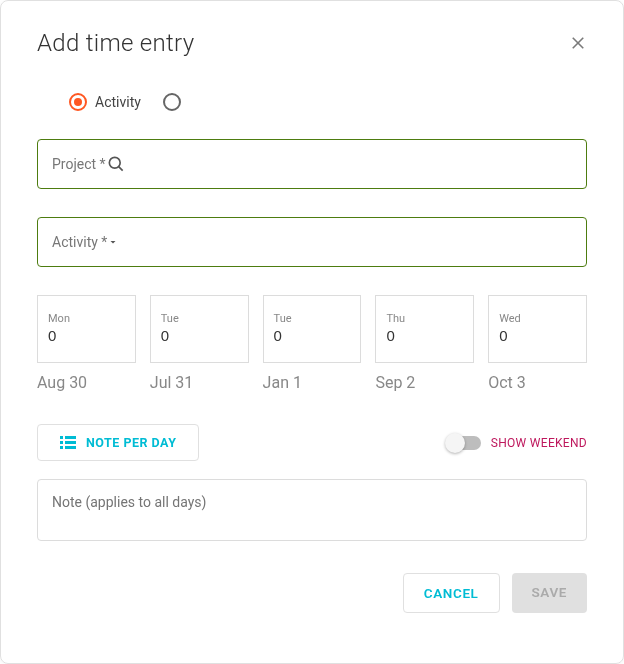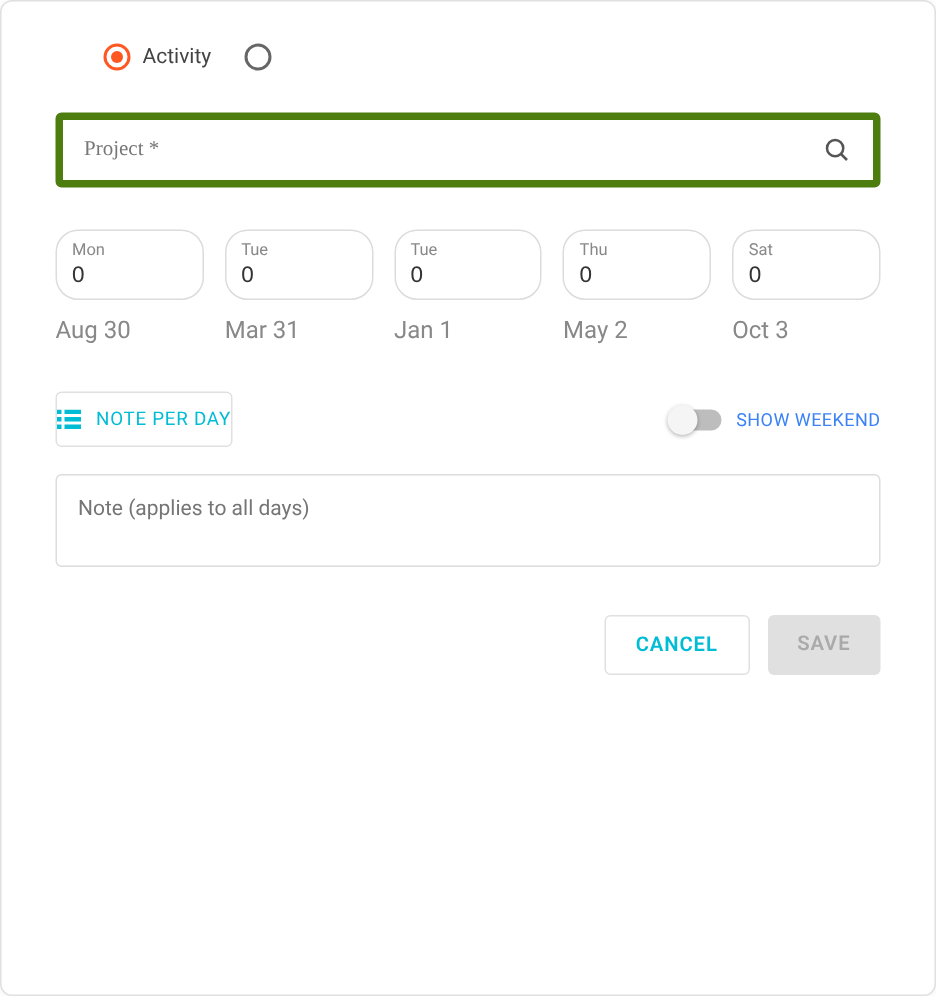"Add time entry" div.header { html: none -> <div> <div>Add time entry</div> <div> <svg> <line></line> <line></line> </svg> </div> </div> }
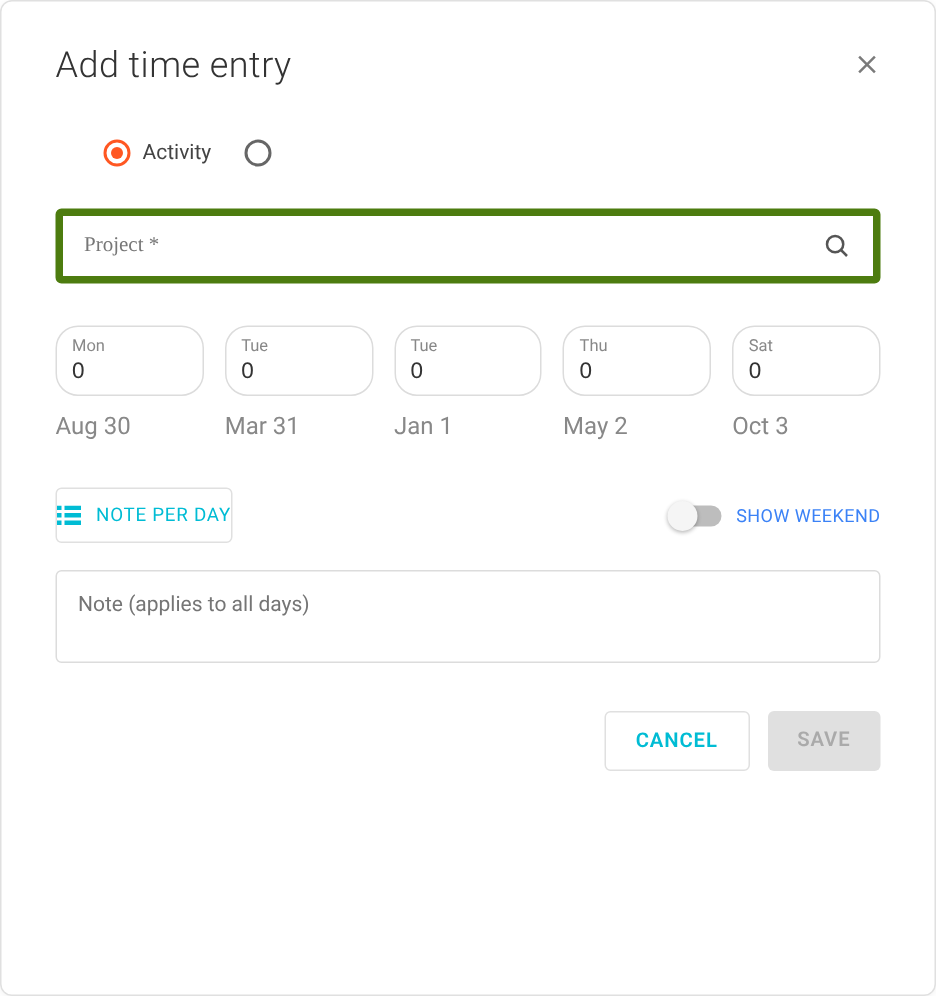"Project *" .field { border: 5px solid #4d7c0f -> 1px solid #4d7c0f; font-family: Liberation Serif, serif -> none; justify-content: space-between -> flex-start }
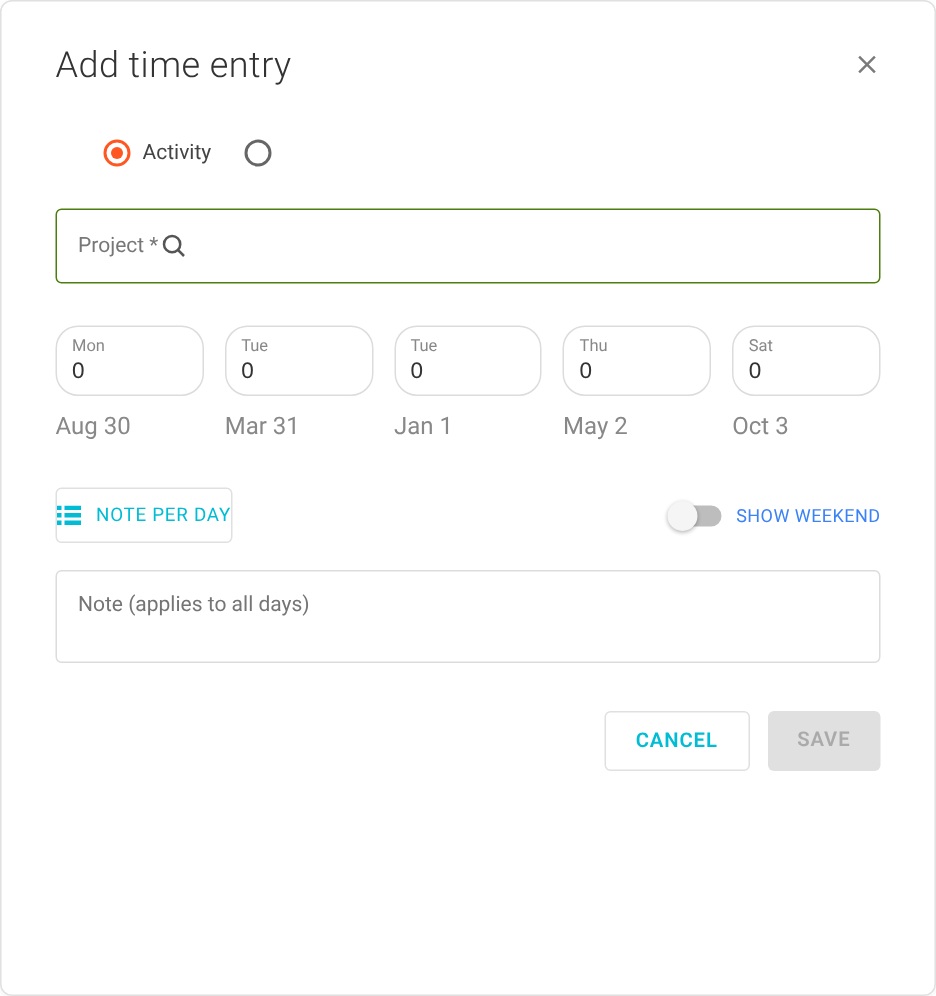"Activity *" div.field { html: none -> <div> <span>Activity *</span> <span> <svg> <path></path> </svg> </span> </div> }
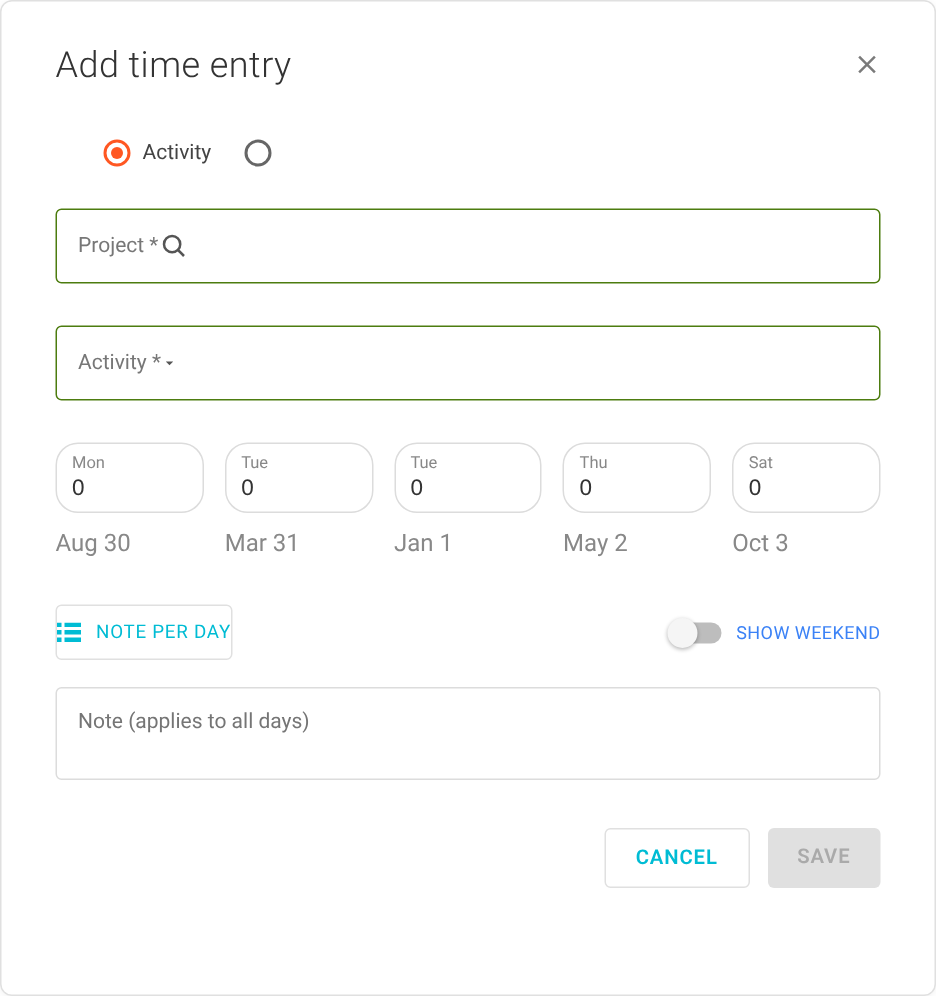"Mon" .day-input { border-radius: 15px -> 0; height: 47px -> 68px }
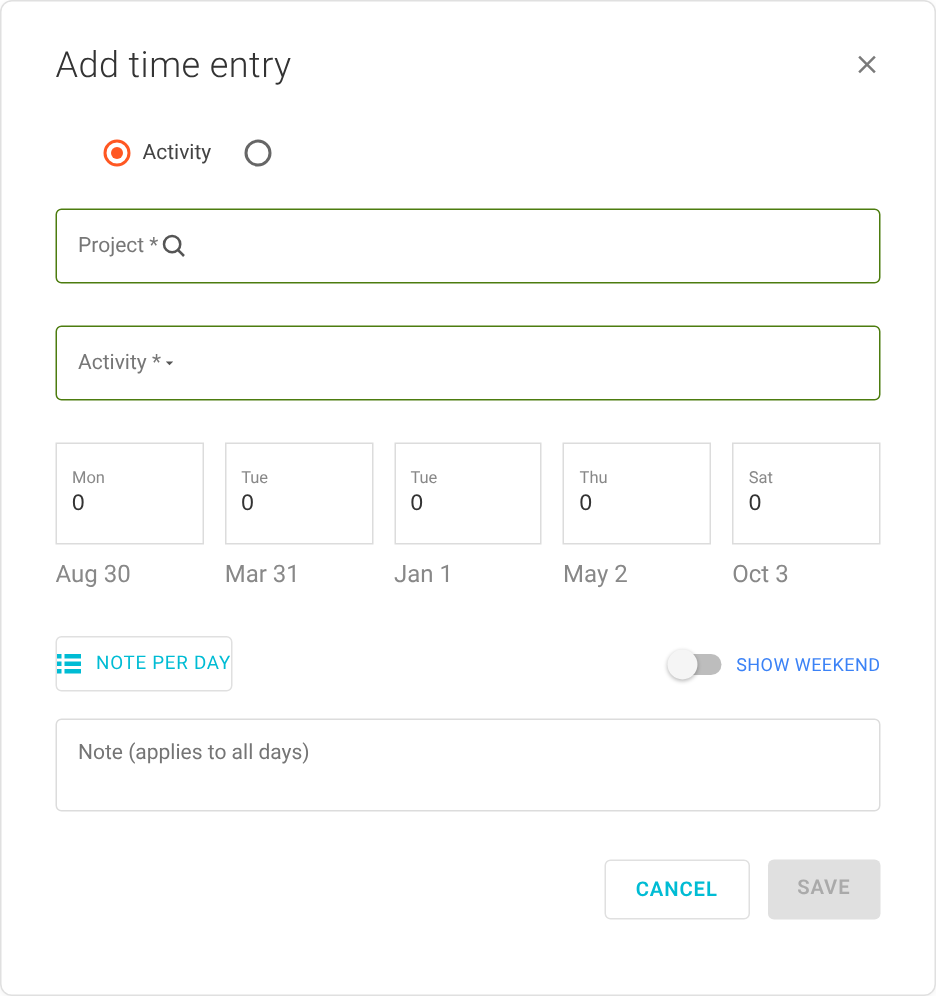"Sat" div.day-label { text: Sat -> Wed }
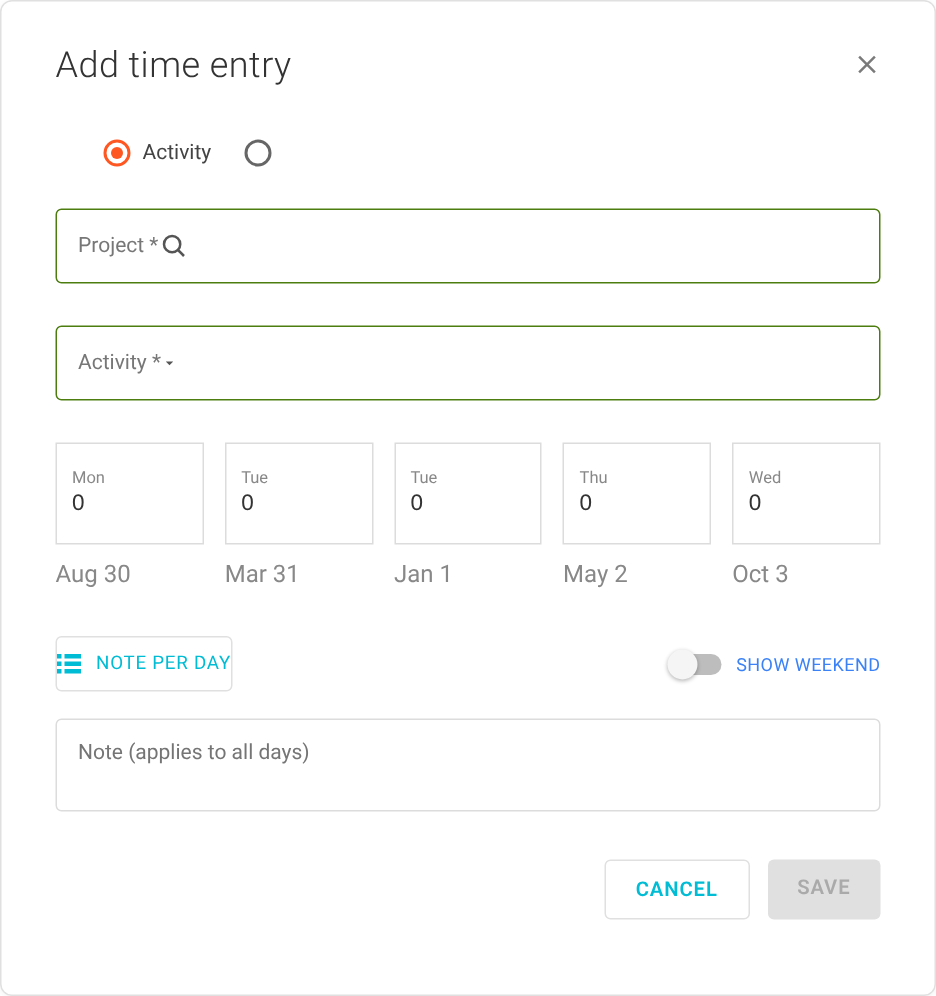"Mar 31" div.day-date { text: Mar -> Jul }
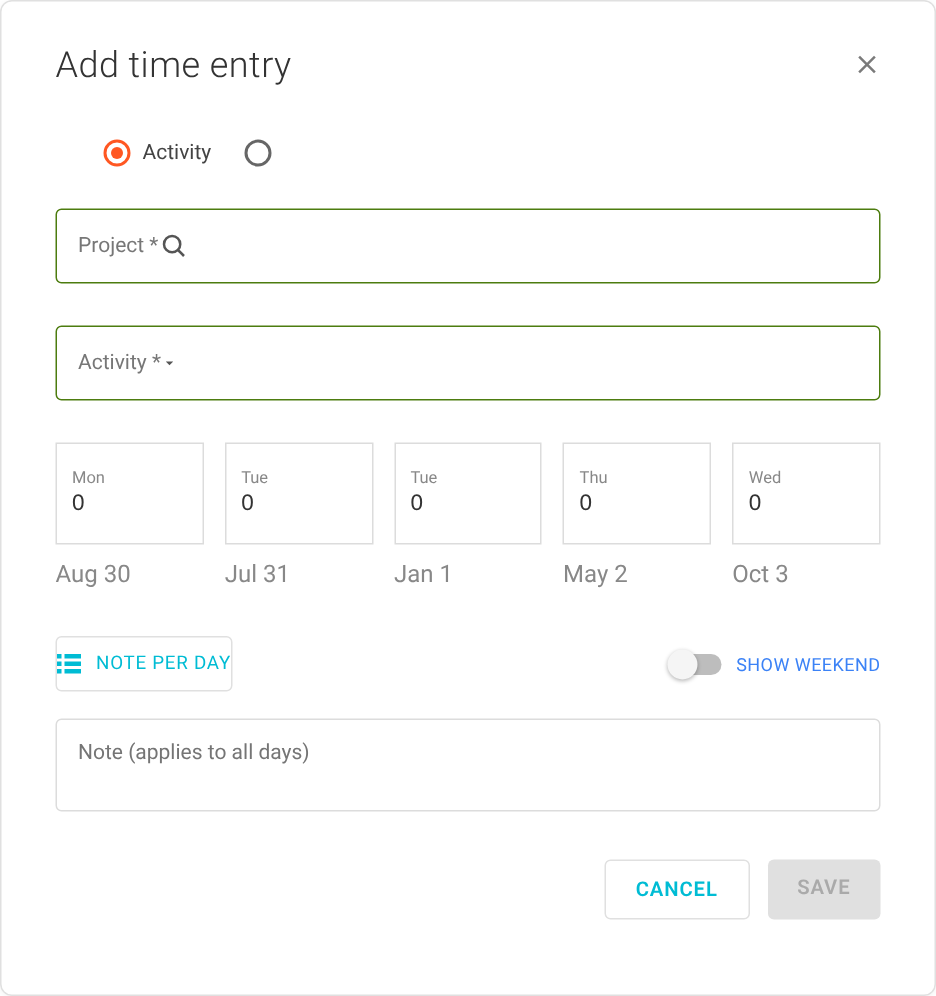"May 2" div.day-date { text: May -> Sep }
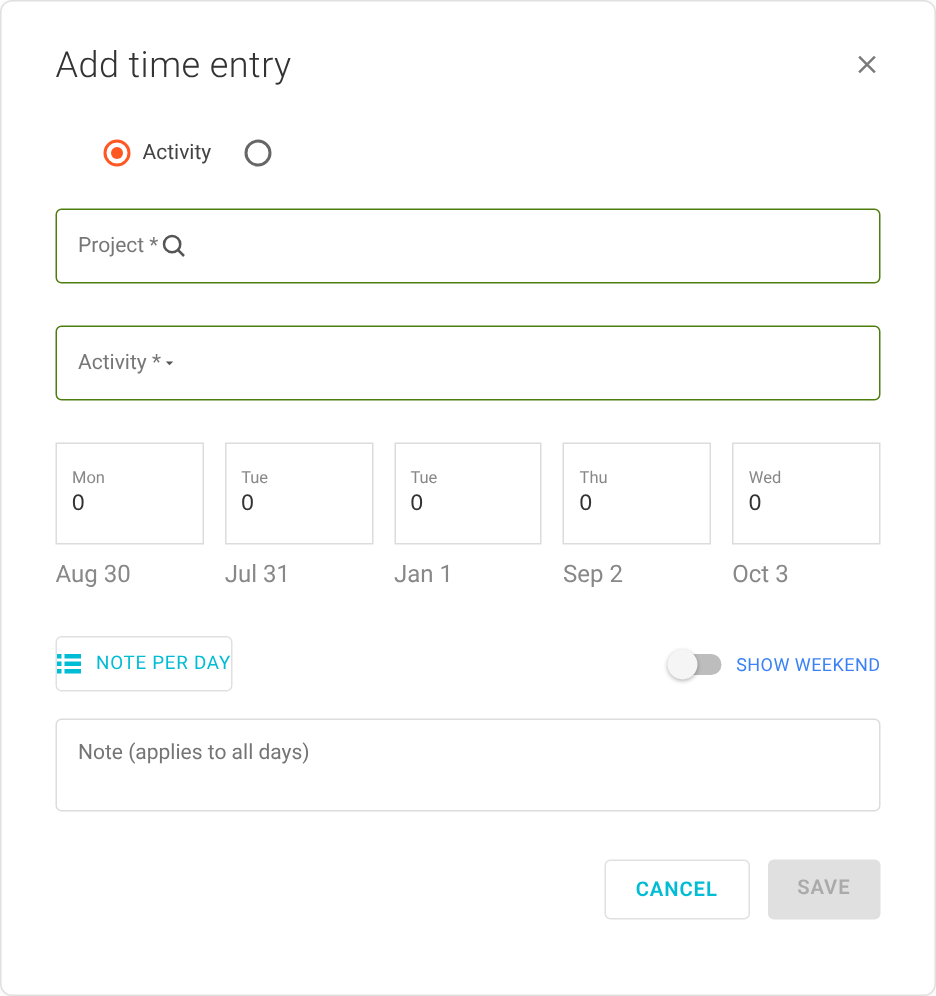"NOTE PER DAY" .note-per-day { font-weight: 400 -> 700; padding: 10px 0 -> 10px 22px }
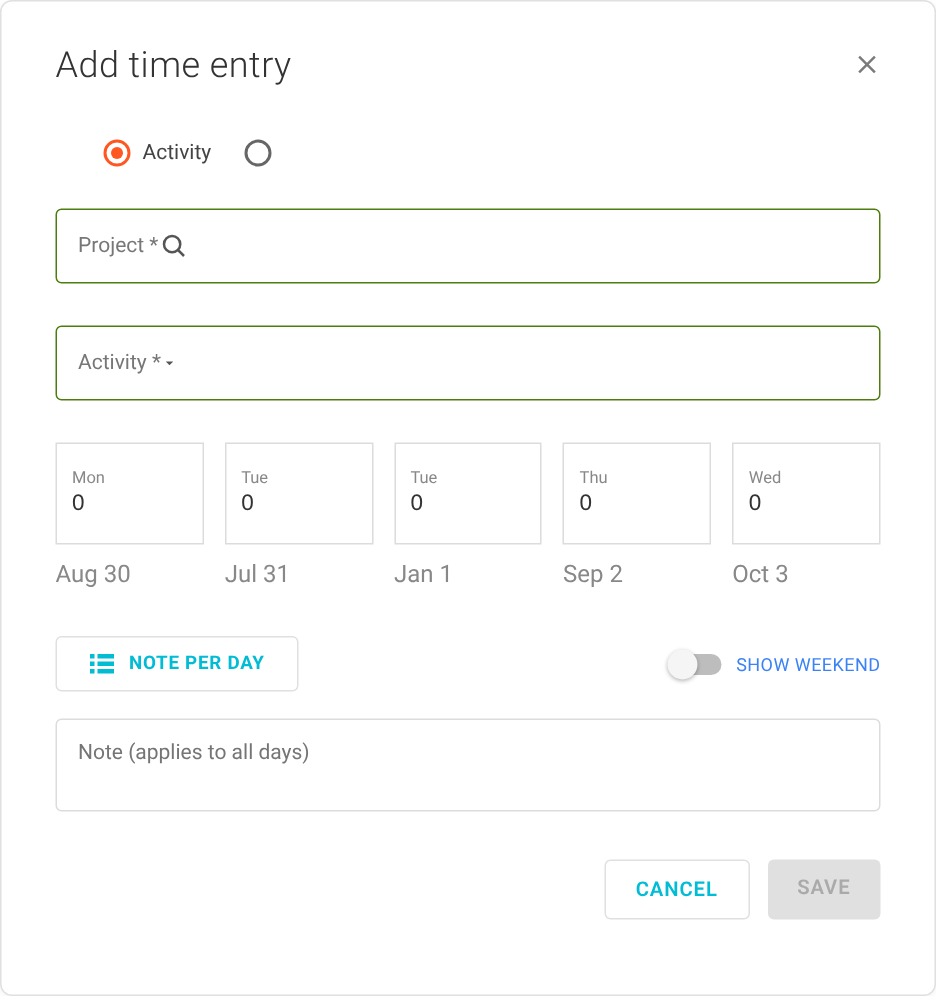"SHOW WEEKEND" .toggle-wrap { color: #3b82f6 -> #be185d }
